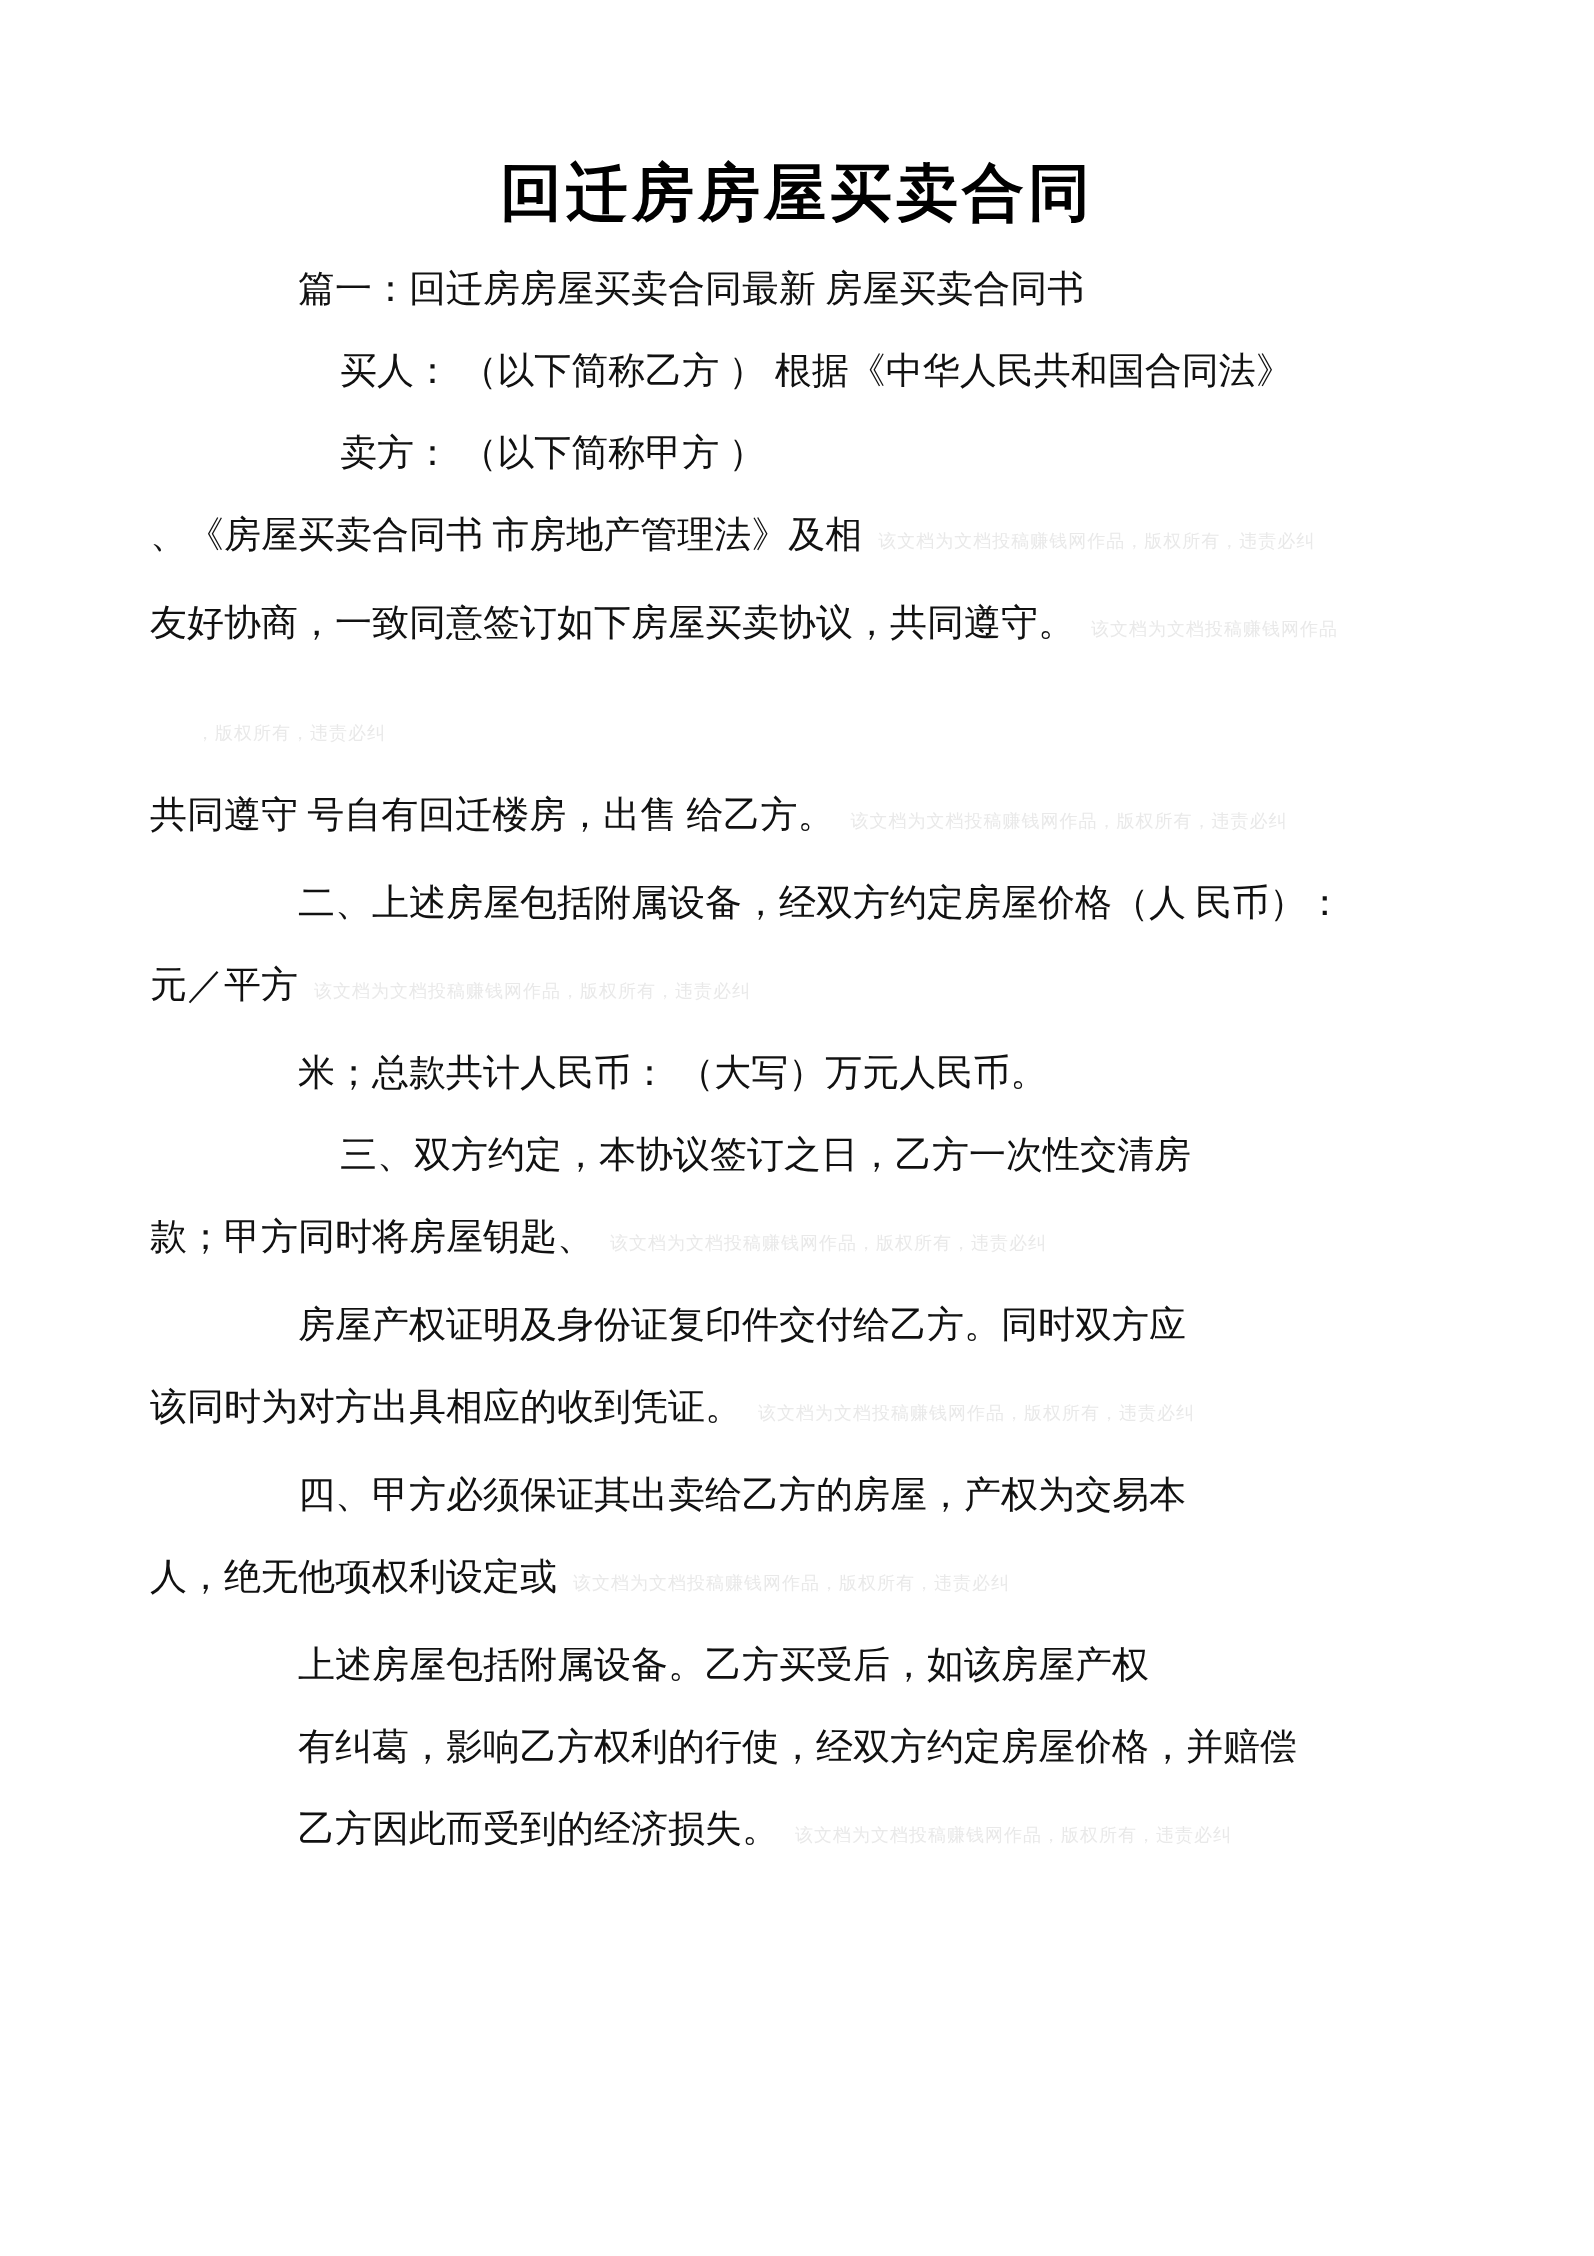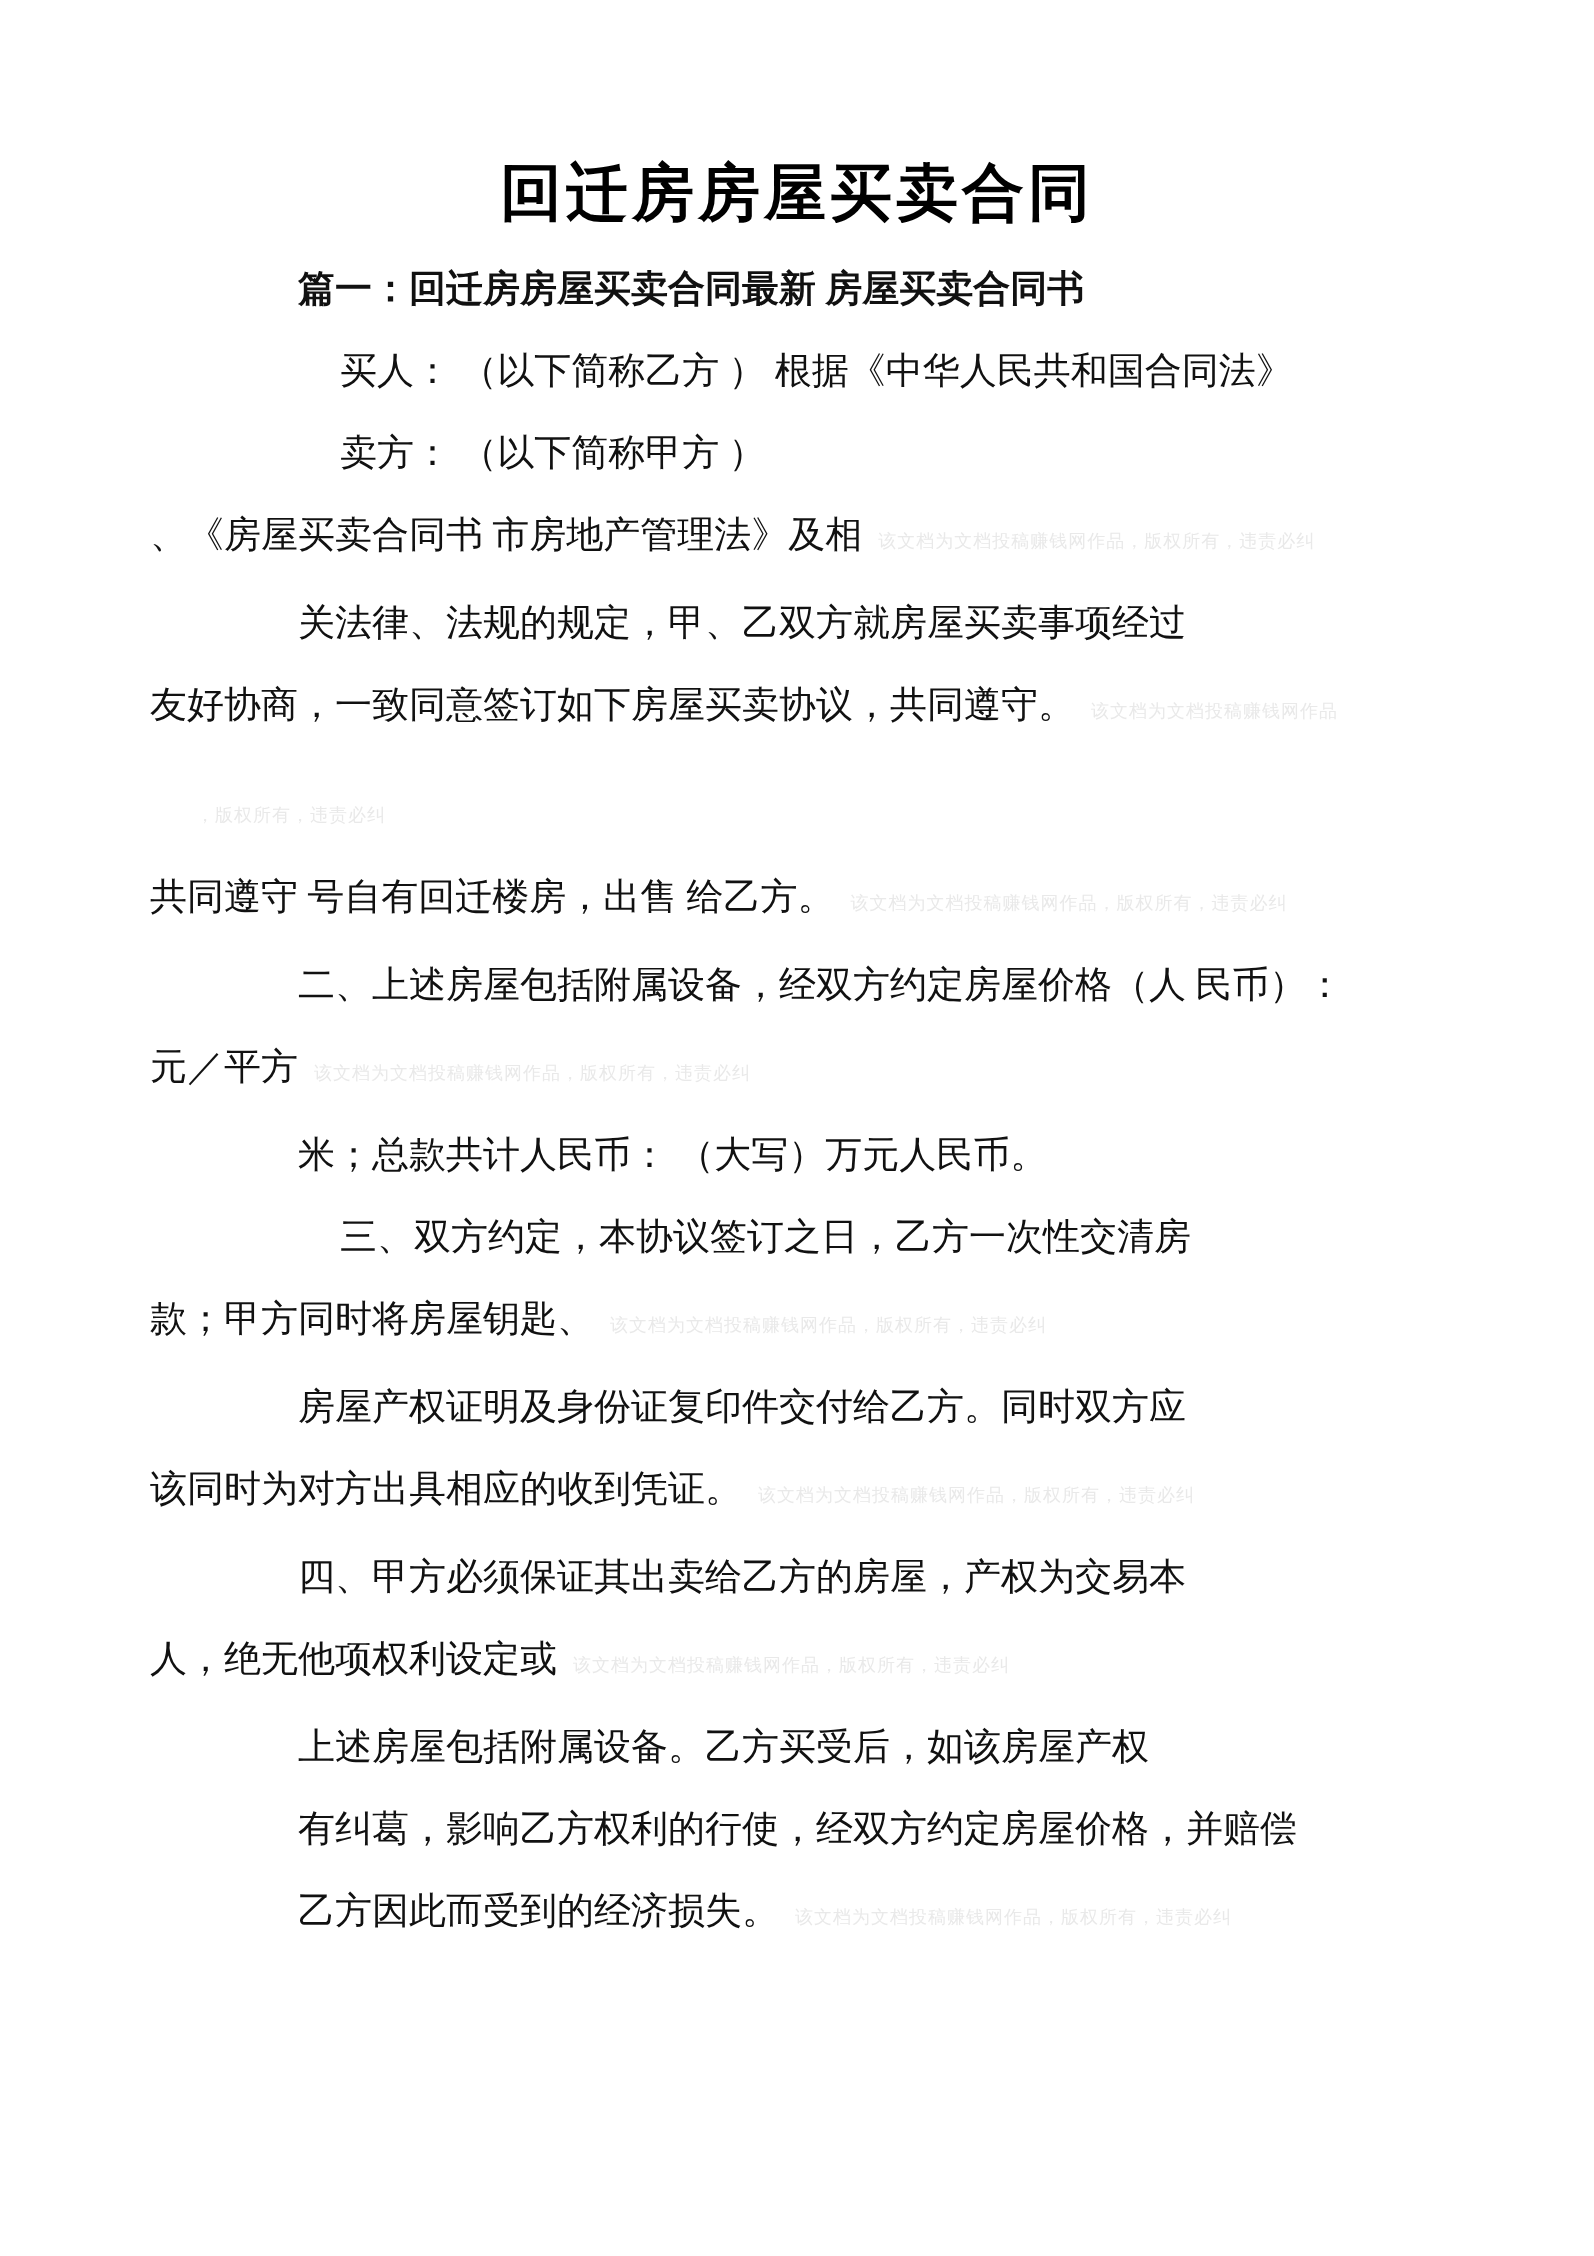"篇一：回迁房房屋买卖合同最新 房屋买卖合同书" .bold { font-weight: bold -> normal }
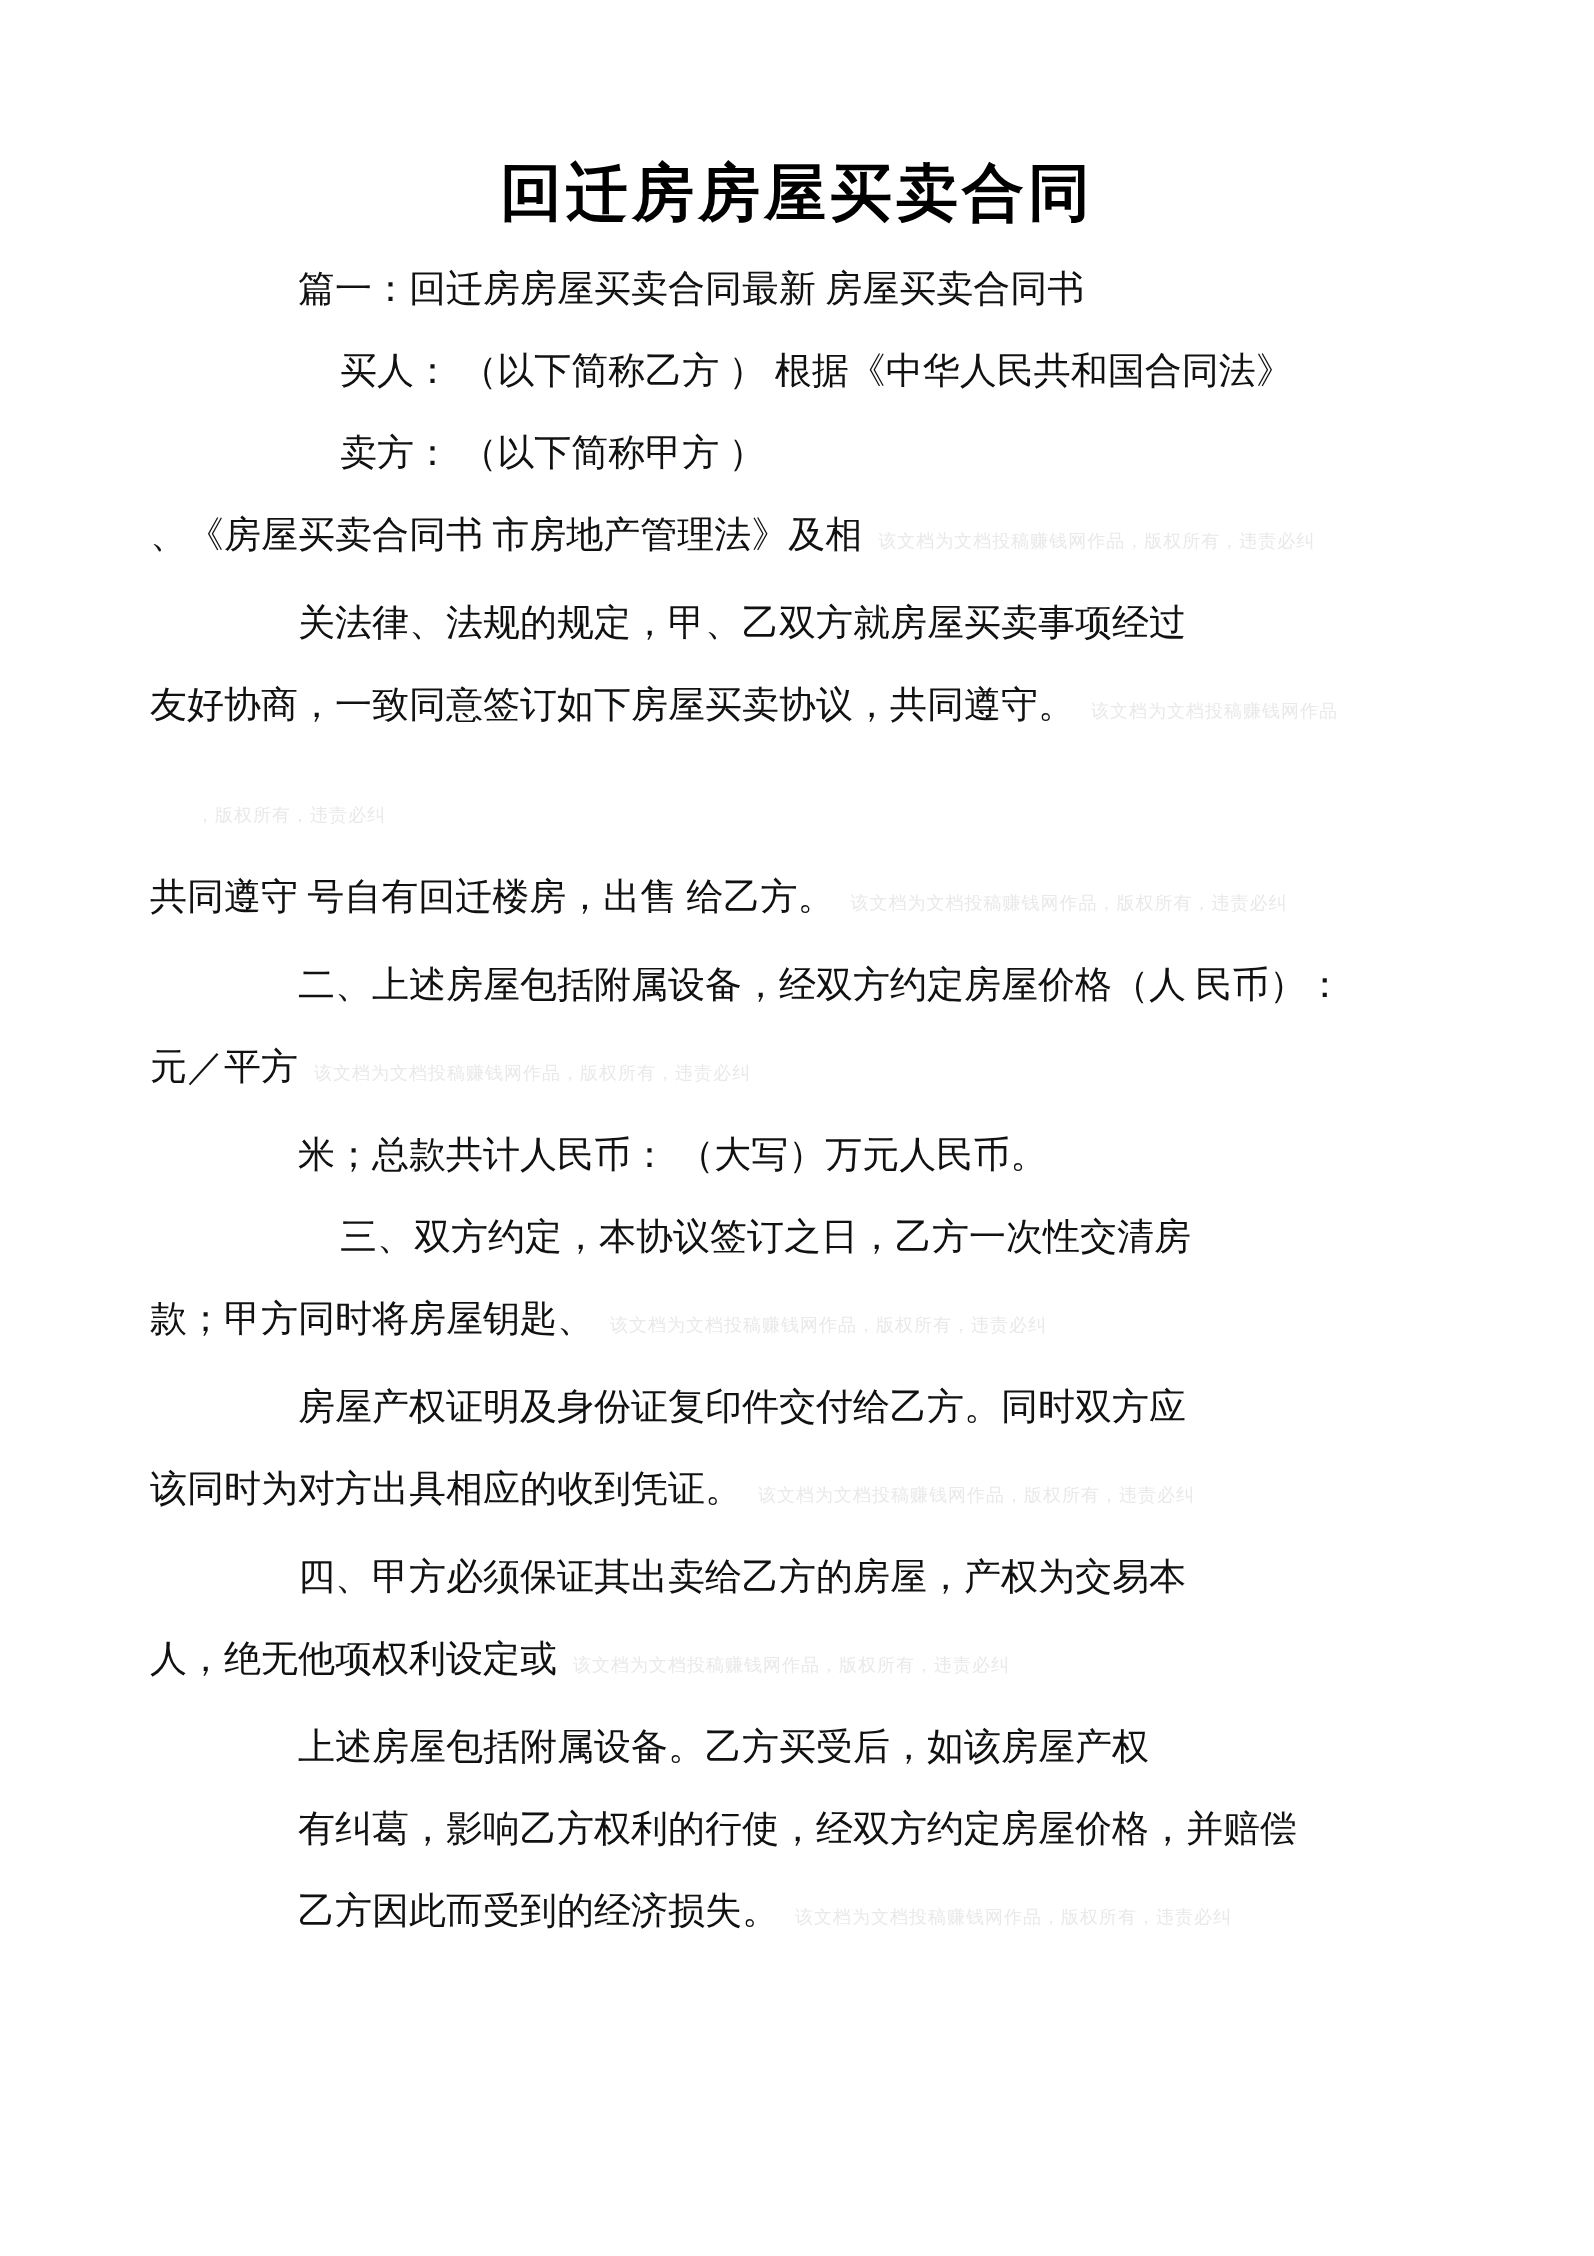"关法律、法规的规定，甲、乙双方就房屋买卖事项经过" div.line { html: <div><span>关法律、法规的规定，甲、乙双方就房屋买卖事项经过</span></div> -> none }
